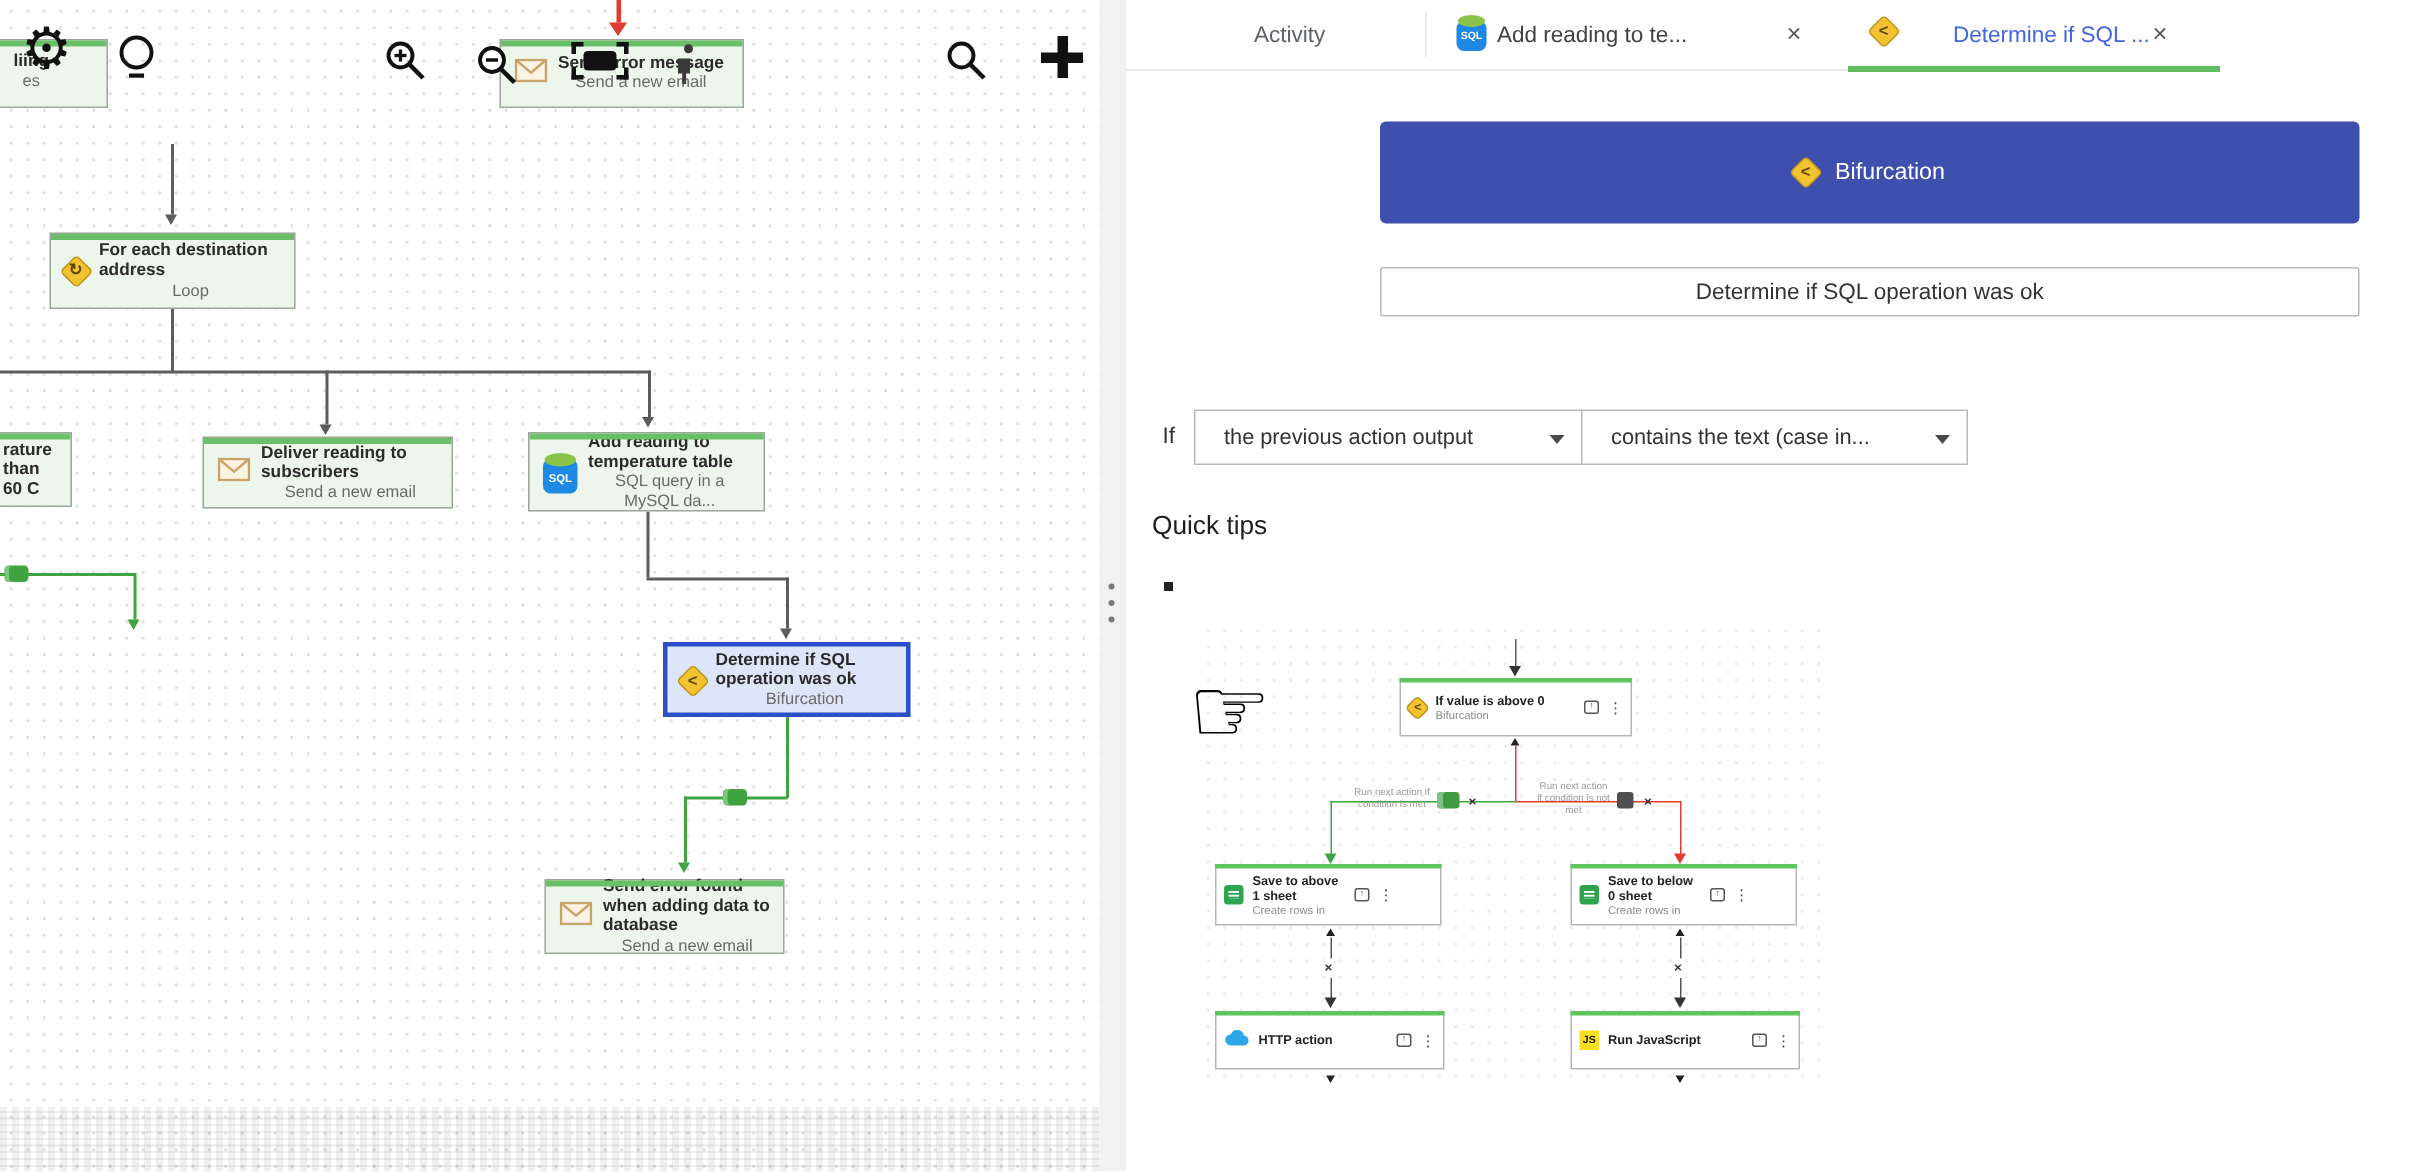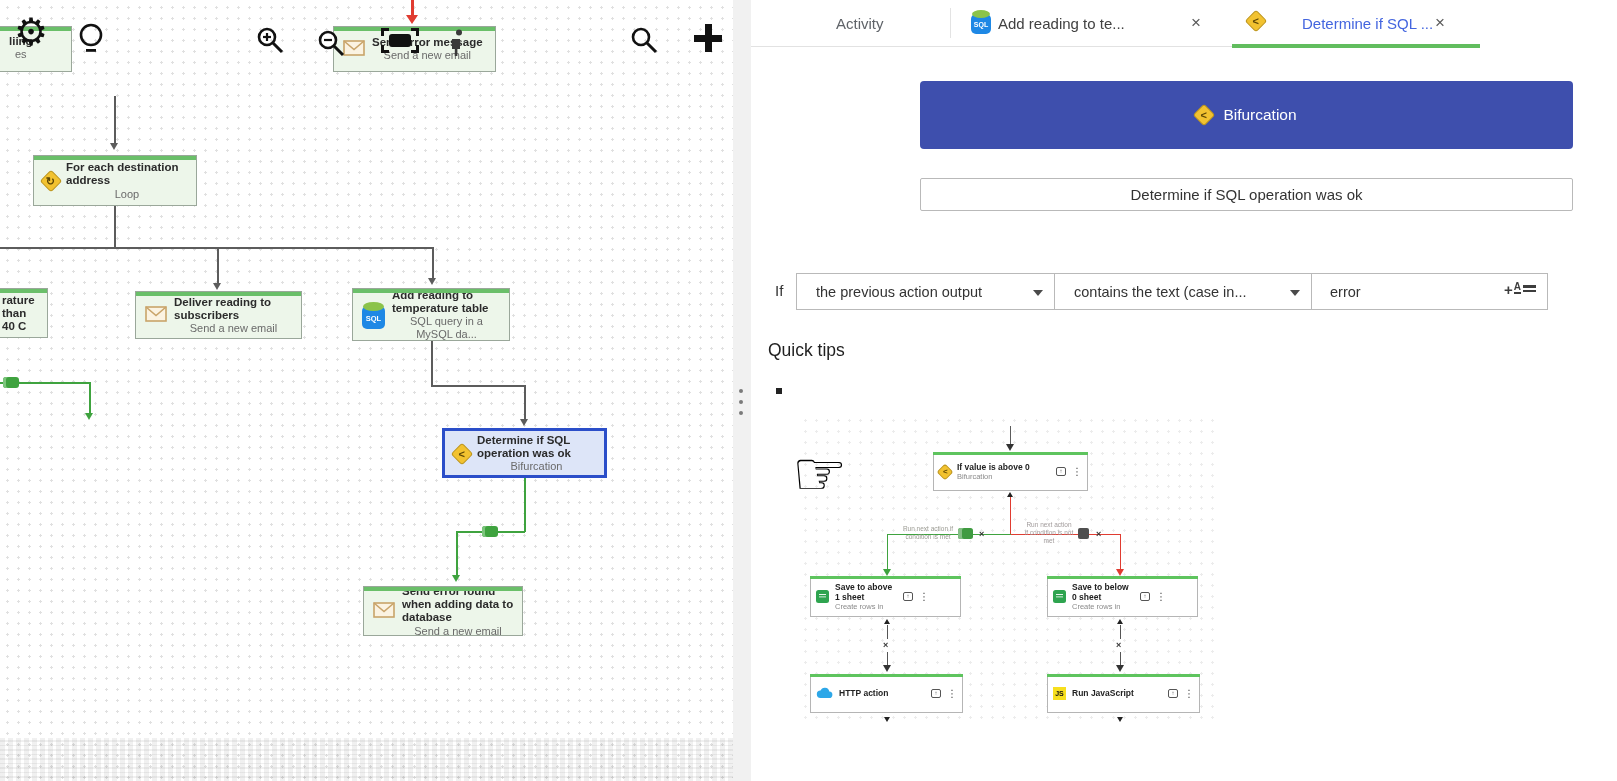"error" div { html: <div> <input> <span> <span>+</span> <span>A</span> <span> <div></div> <div></div> </span> </span> </div> -> none }
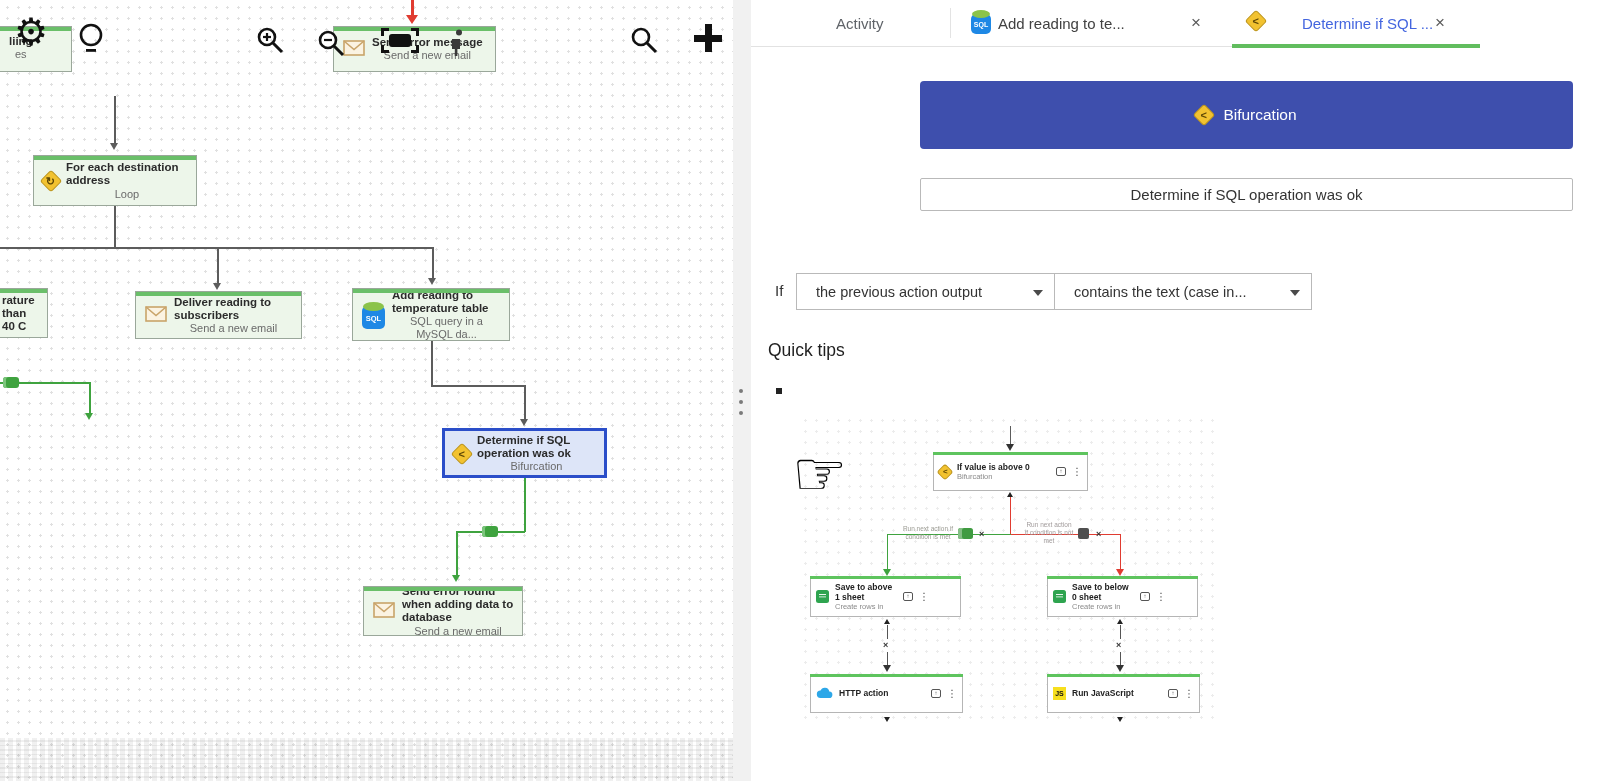"than 40 C" div.node-title { text: 40 -> 60 }
